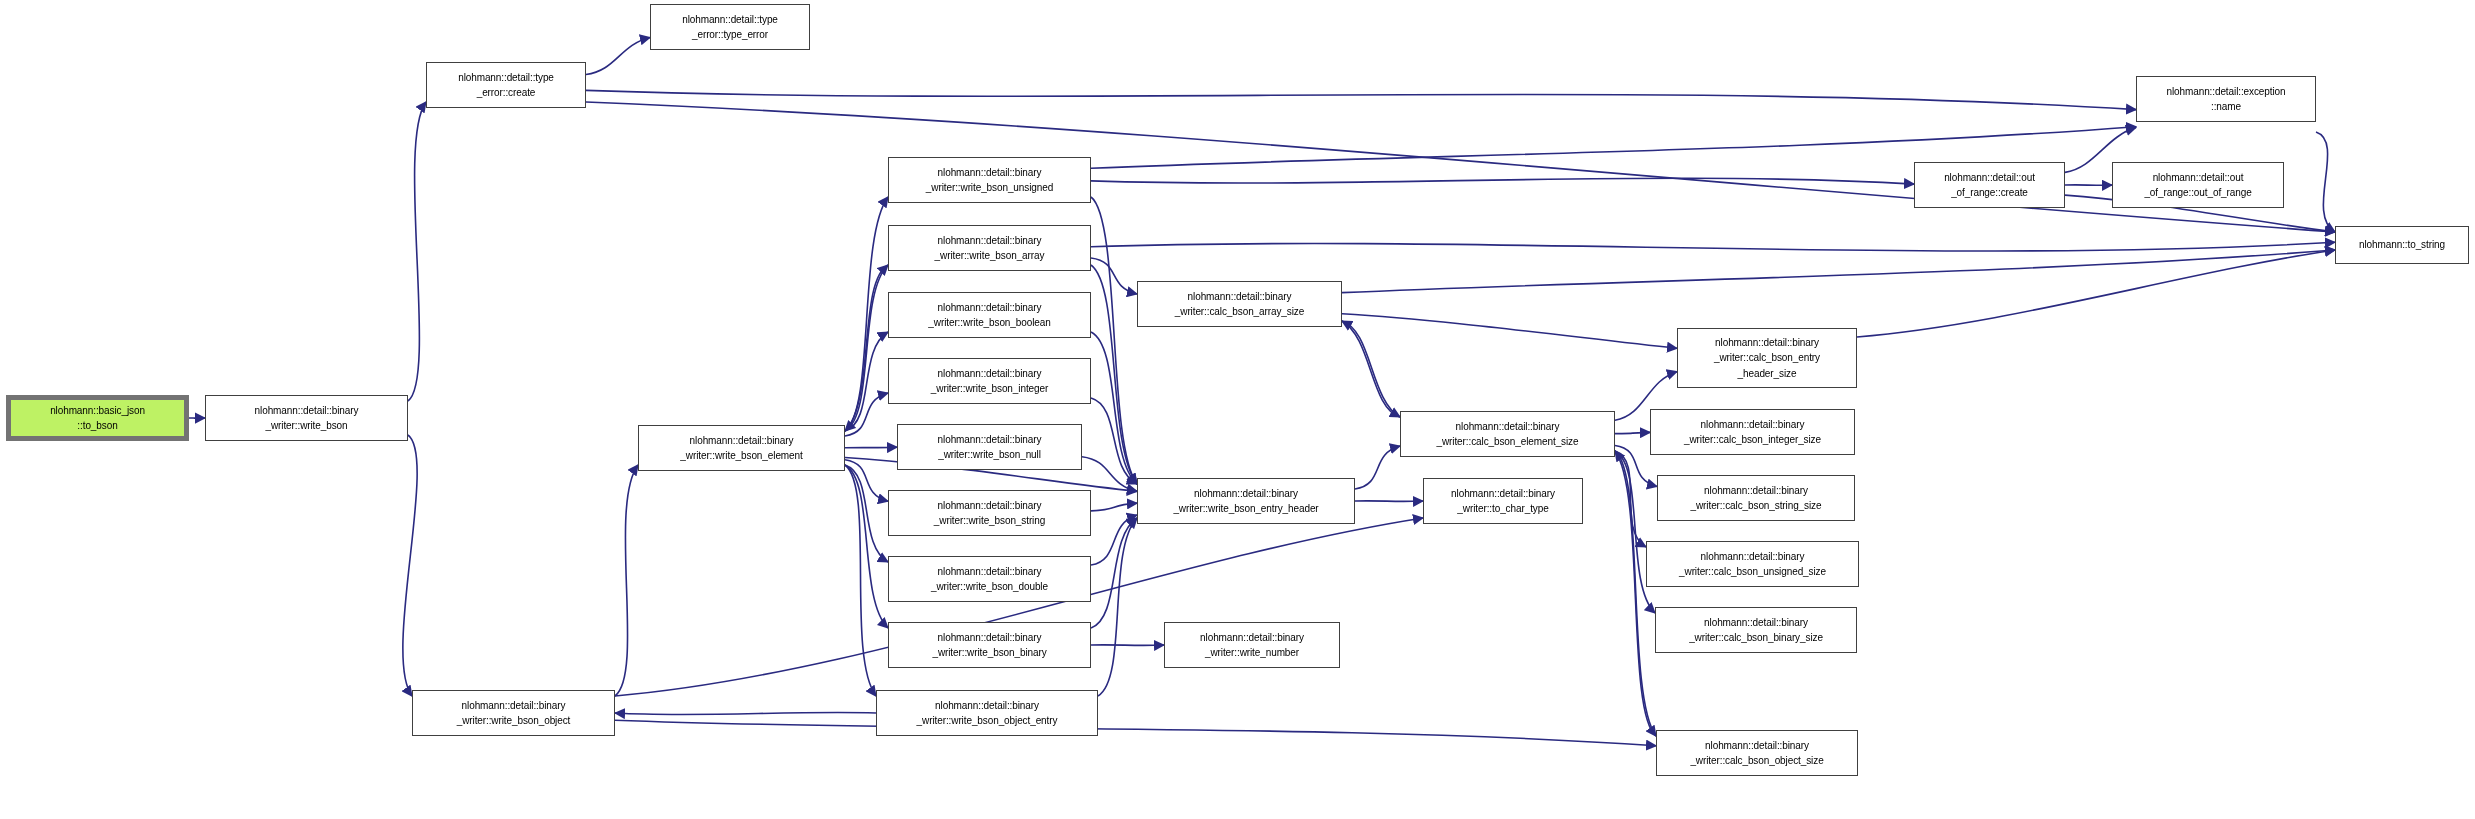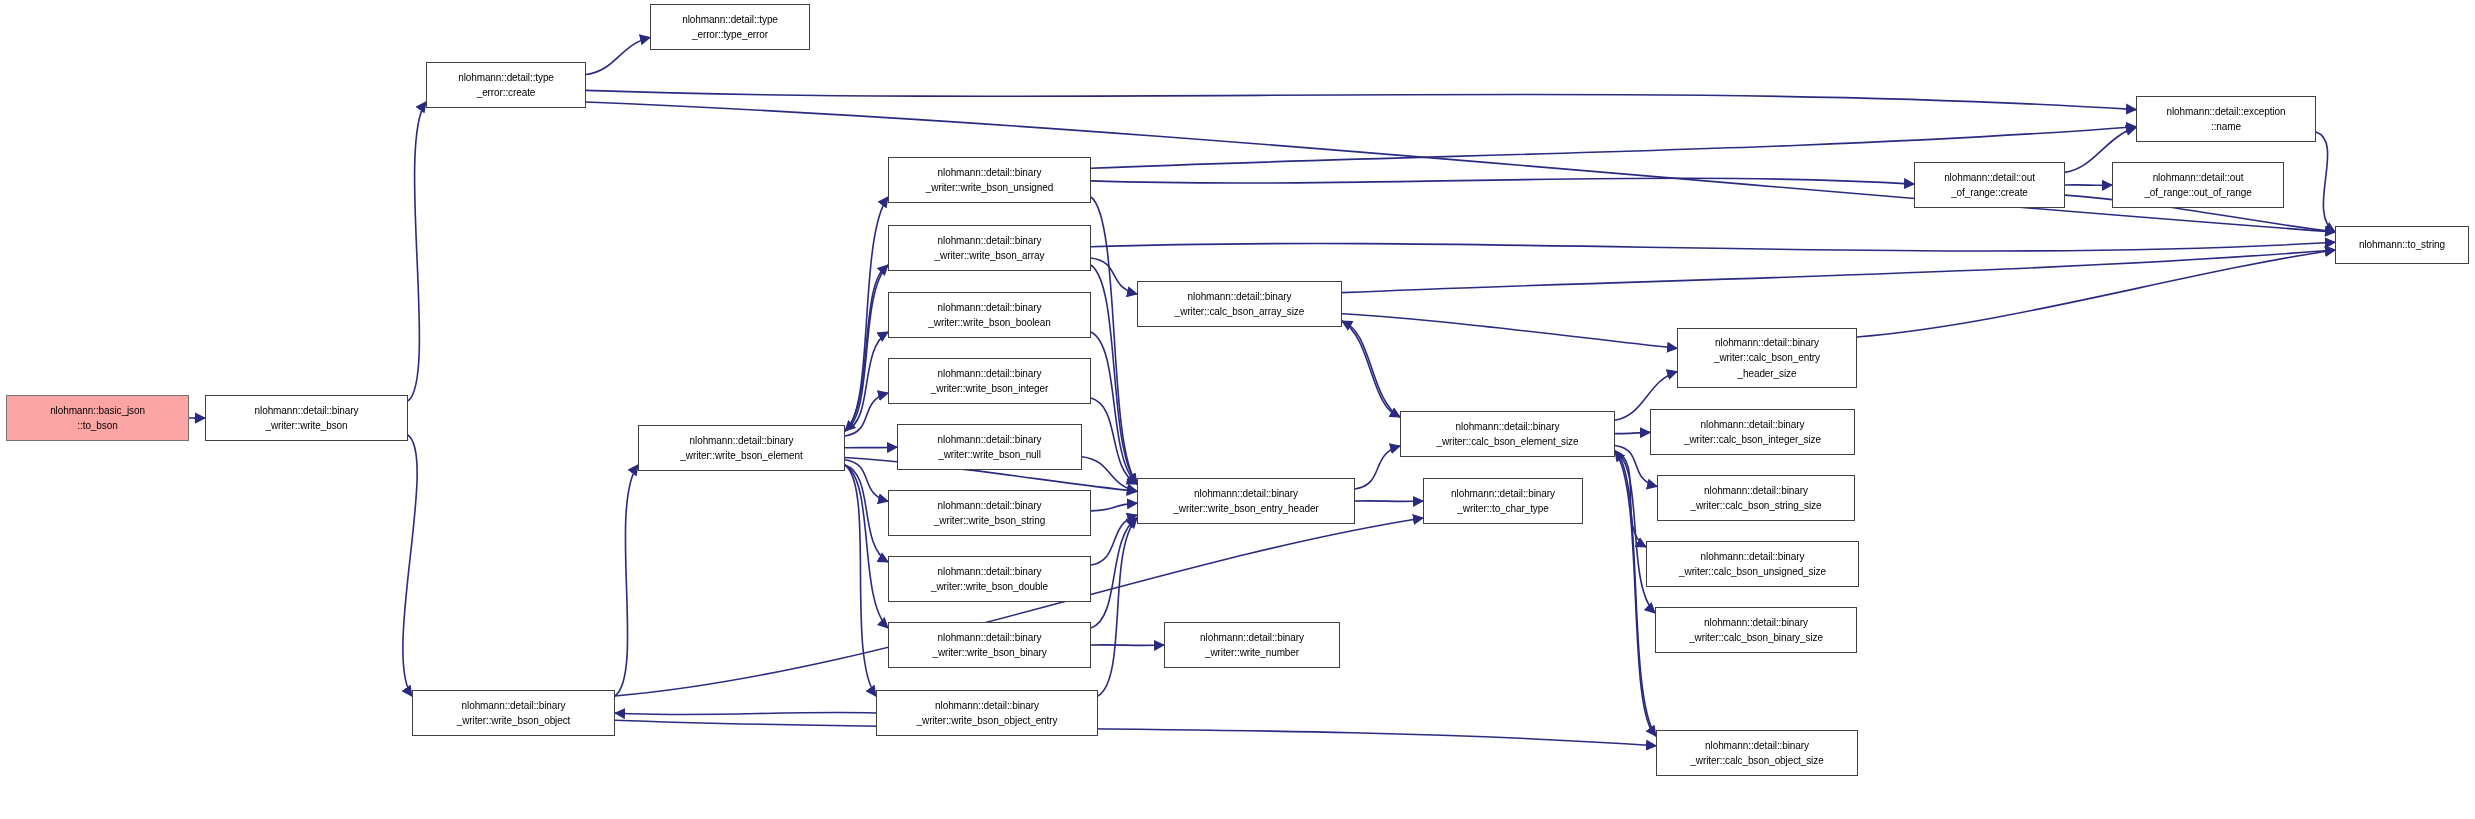"nlohmann::detail::exception" div.node { top: 96px -> 76px }
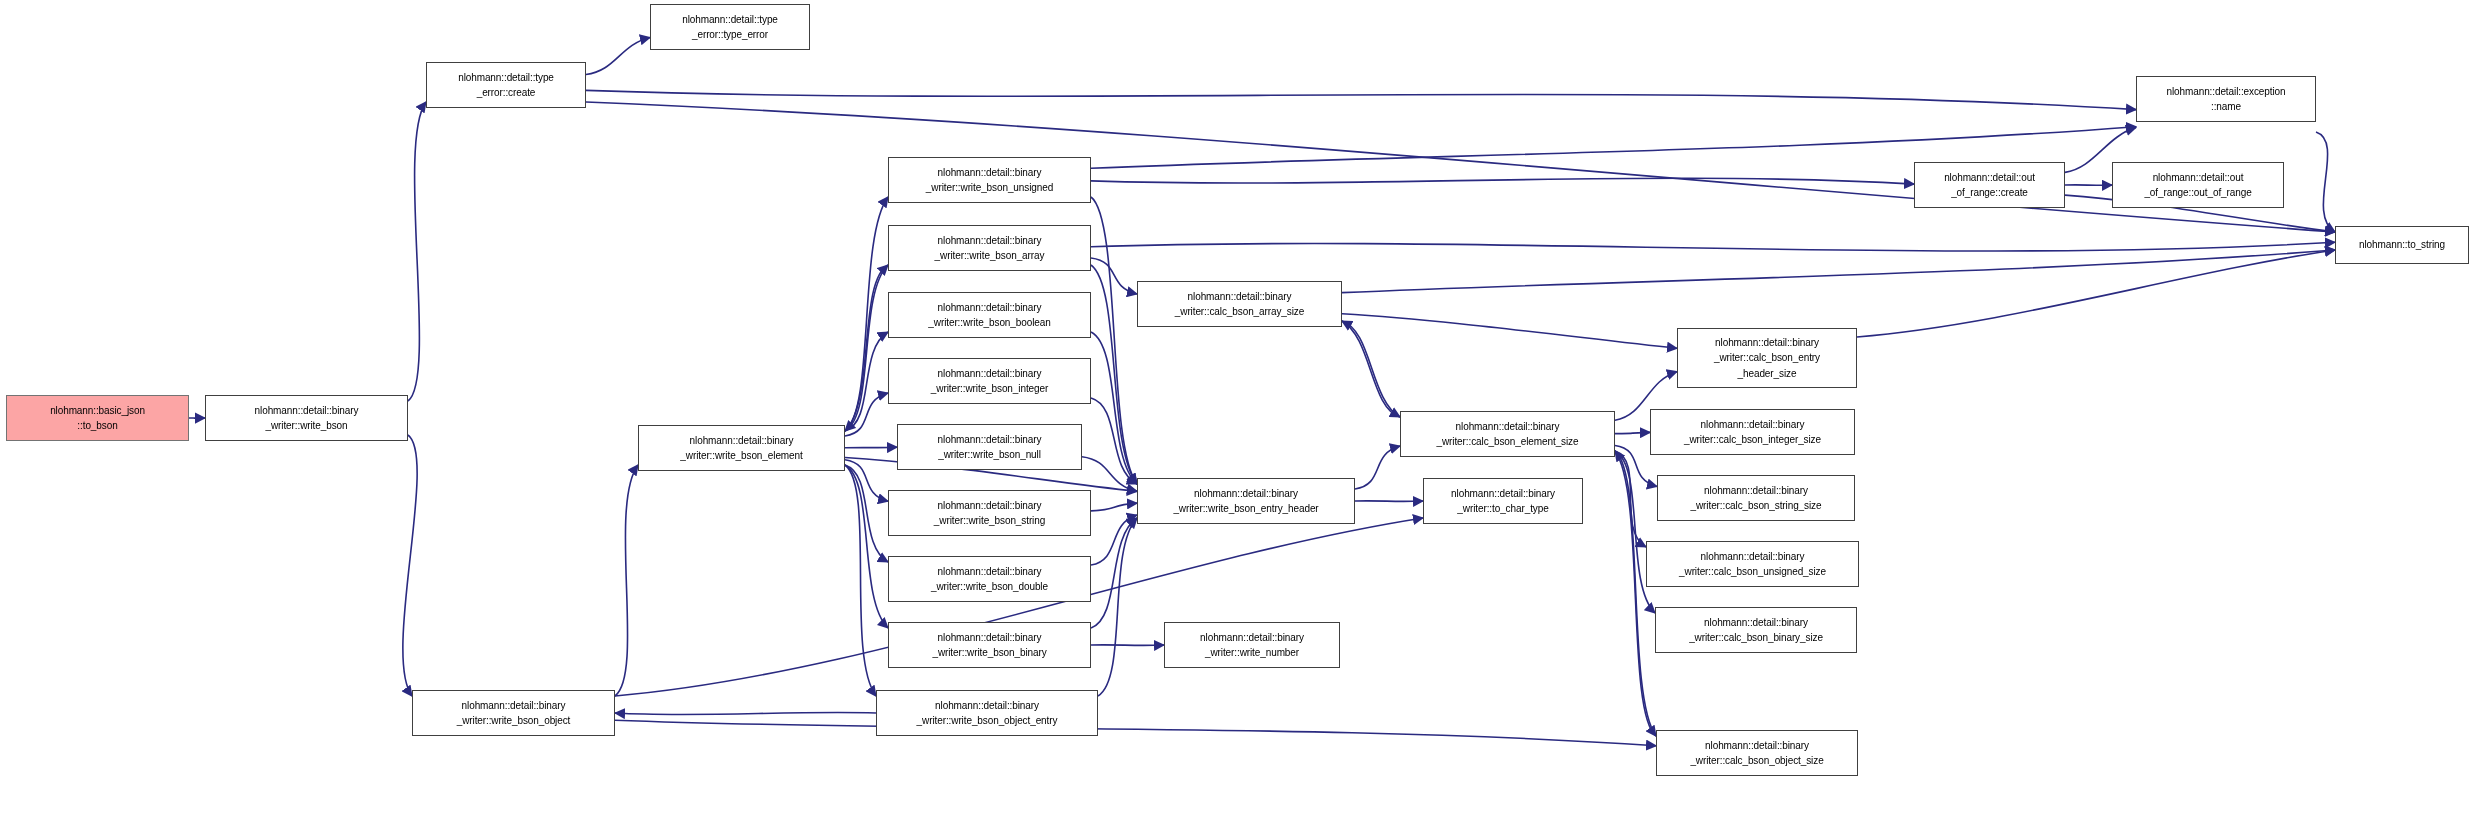"nlohmann::basic_json" .node.root { background: #fca5a5 -> #bef264; border: 1px solid #737373 -> 5px solid #737373 }
